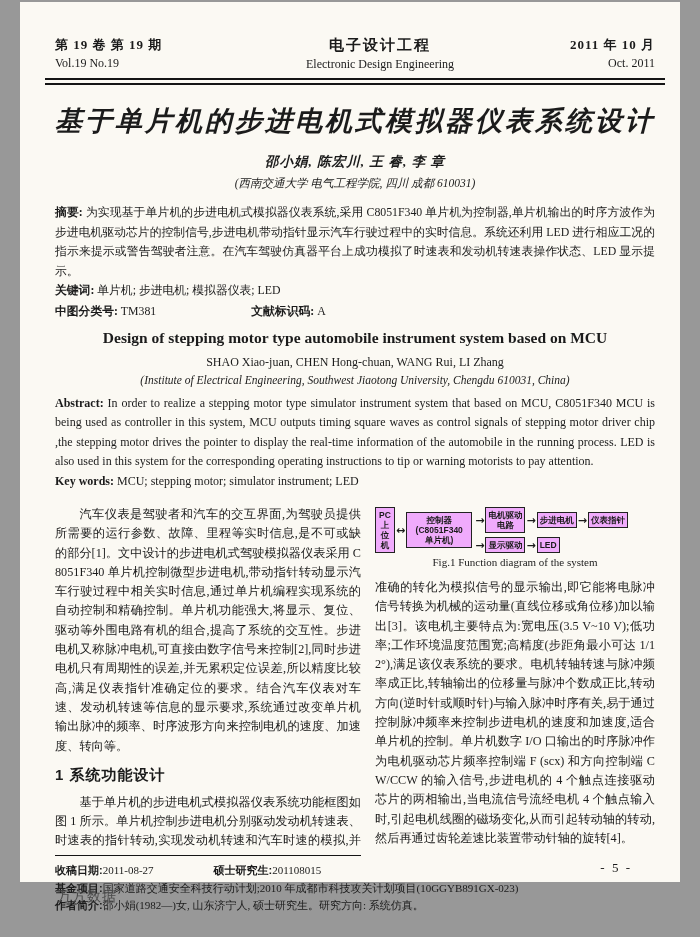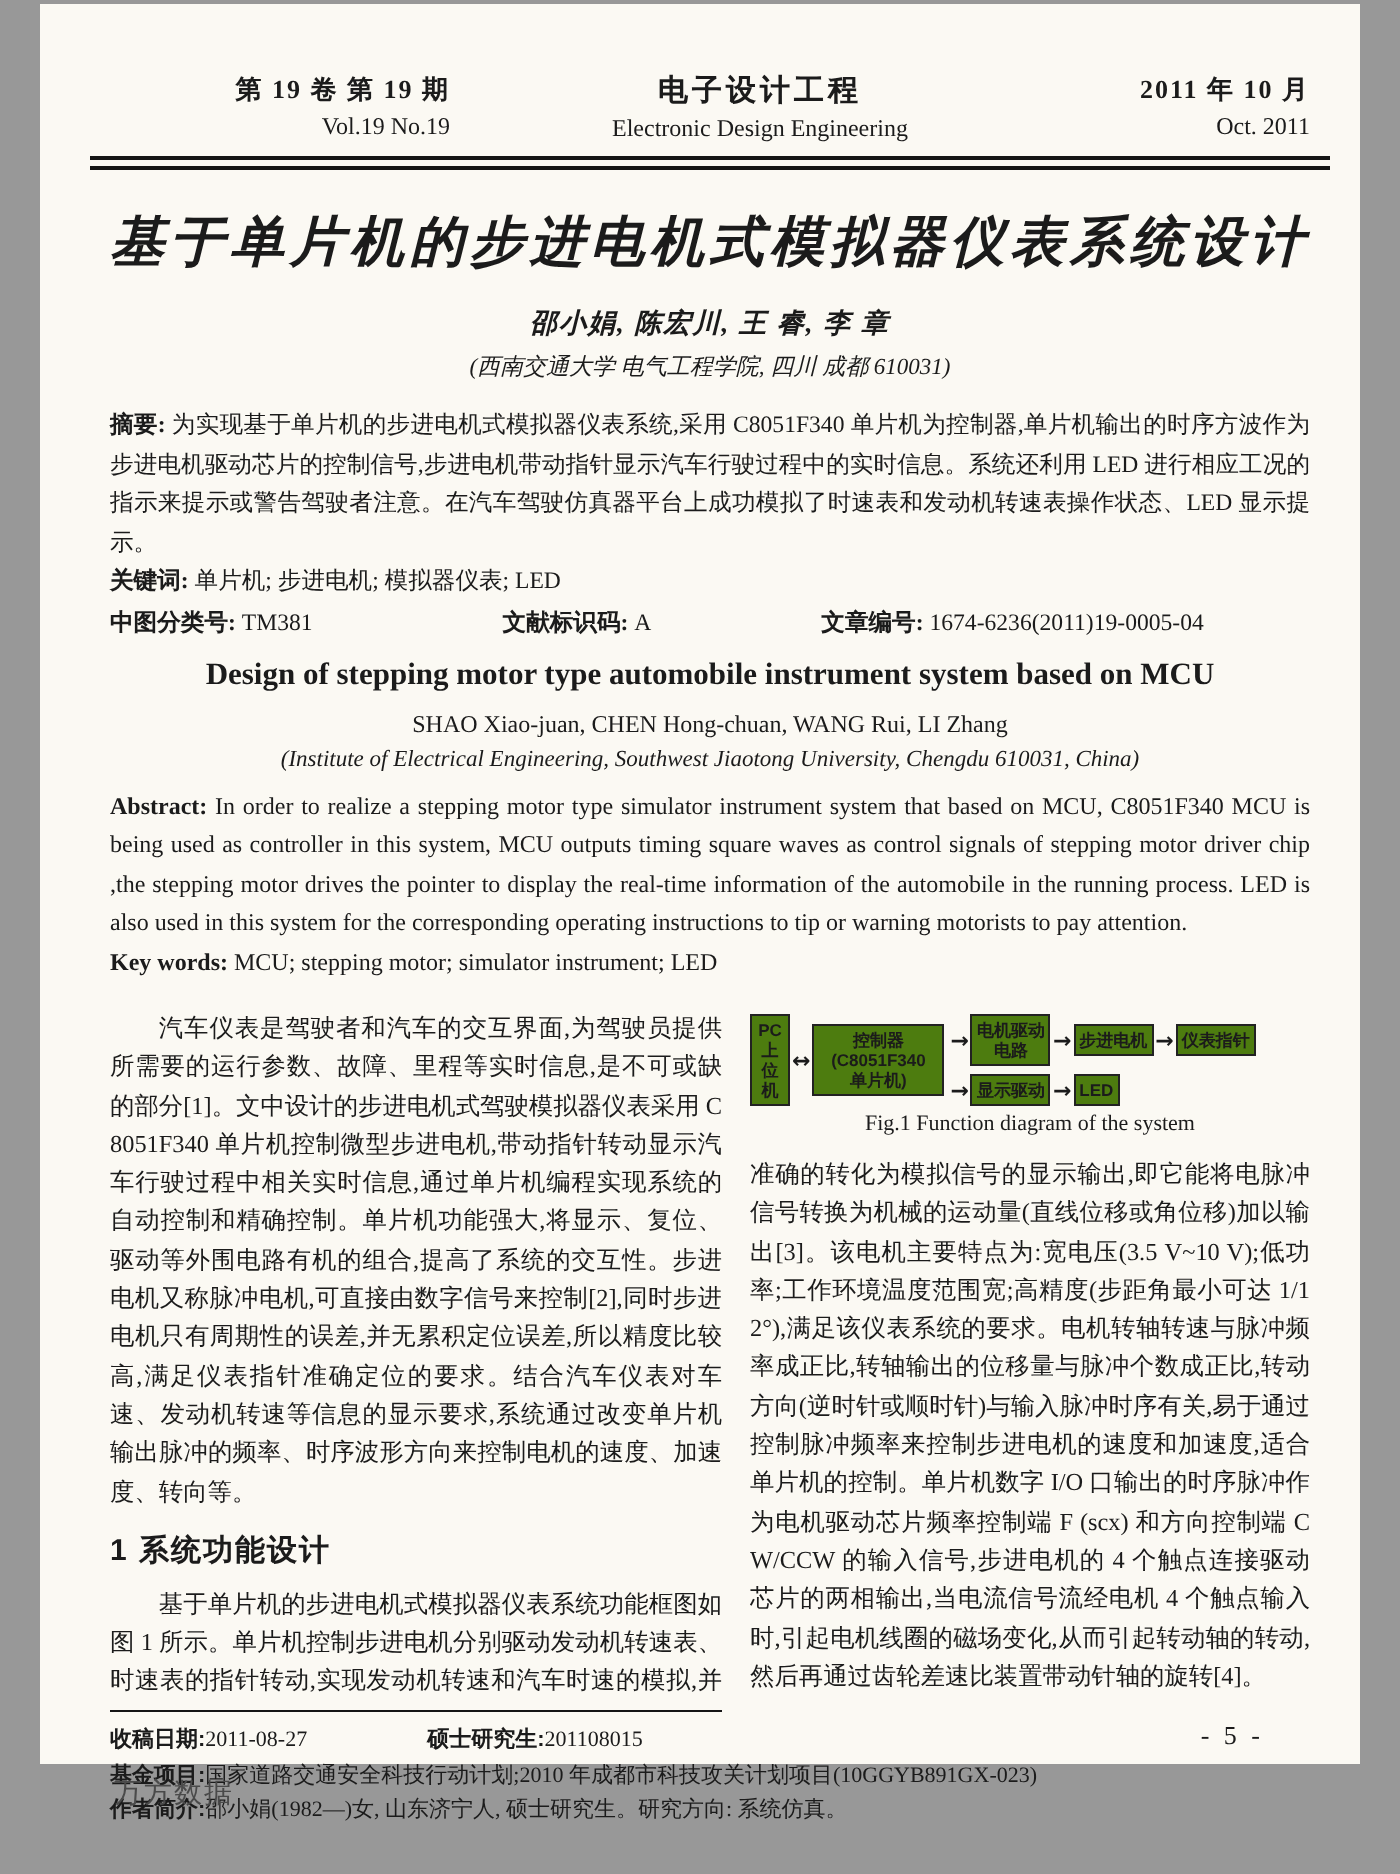"第 19 卷 第 19" .jh-left { text-align: right -> left }
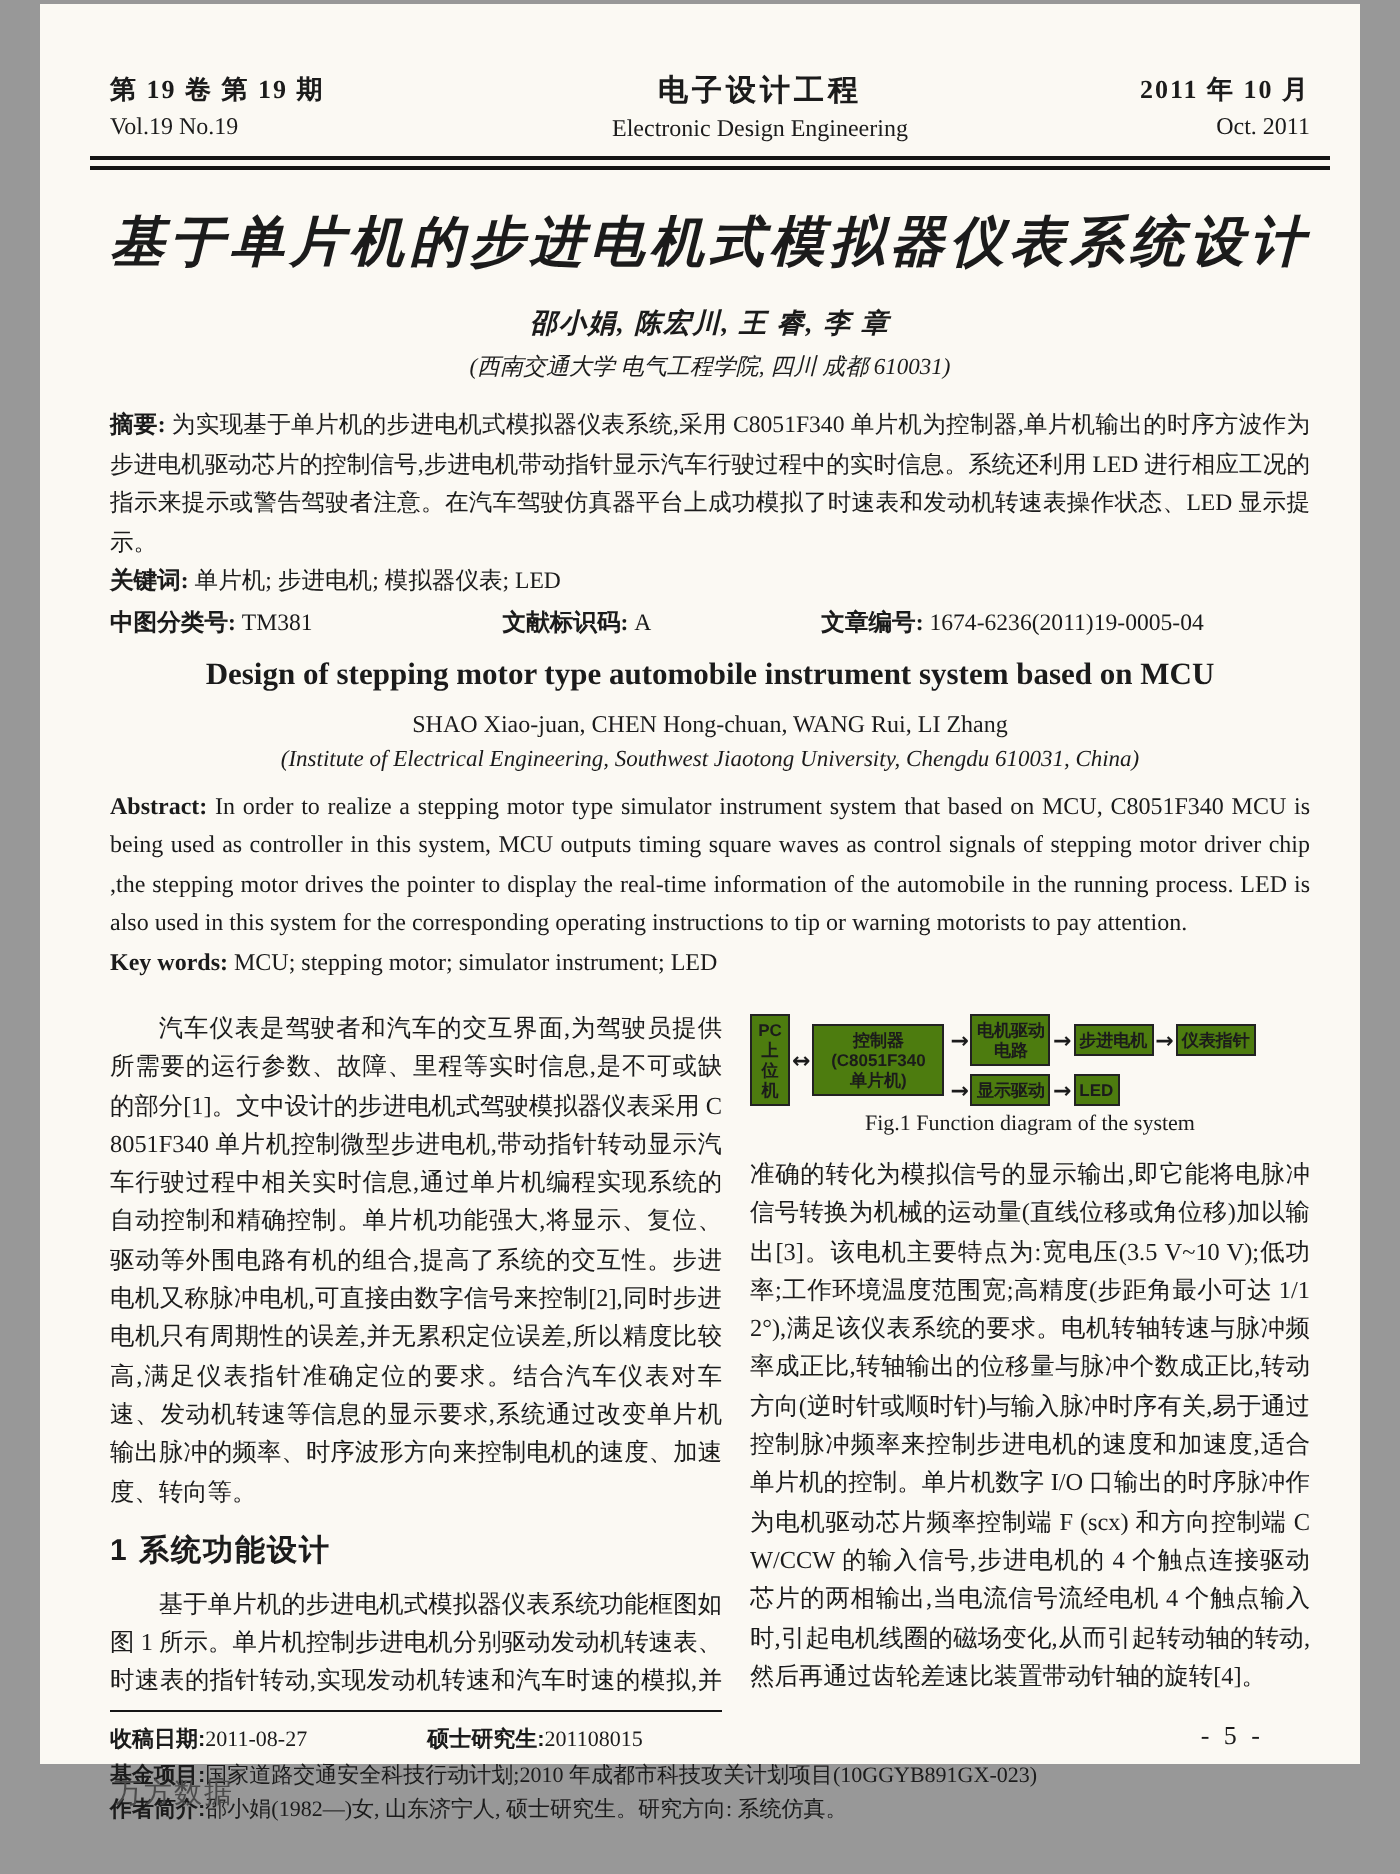"文章编号: 1674-6236(2011)19-0005-04" span.seg3 { html: <span><b>文章编号:</b><span> 1674-6236(2011)19-0005-04</span></span> -> none }
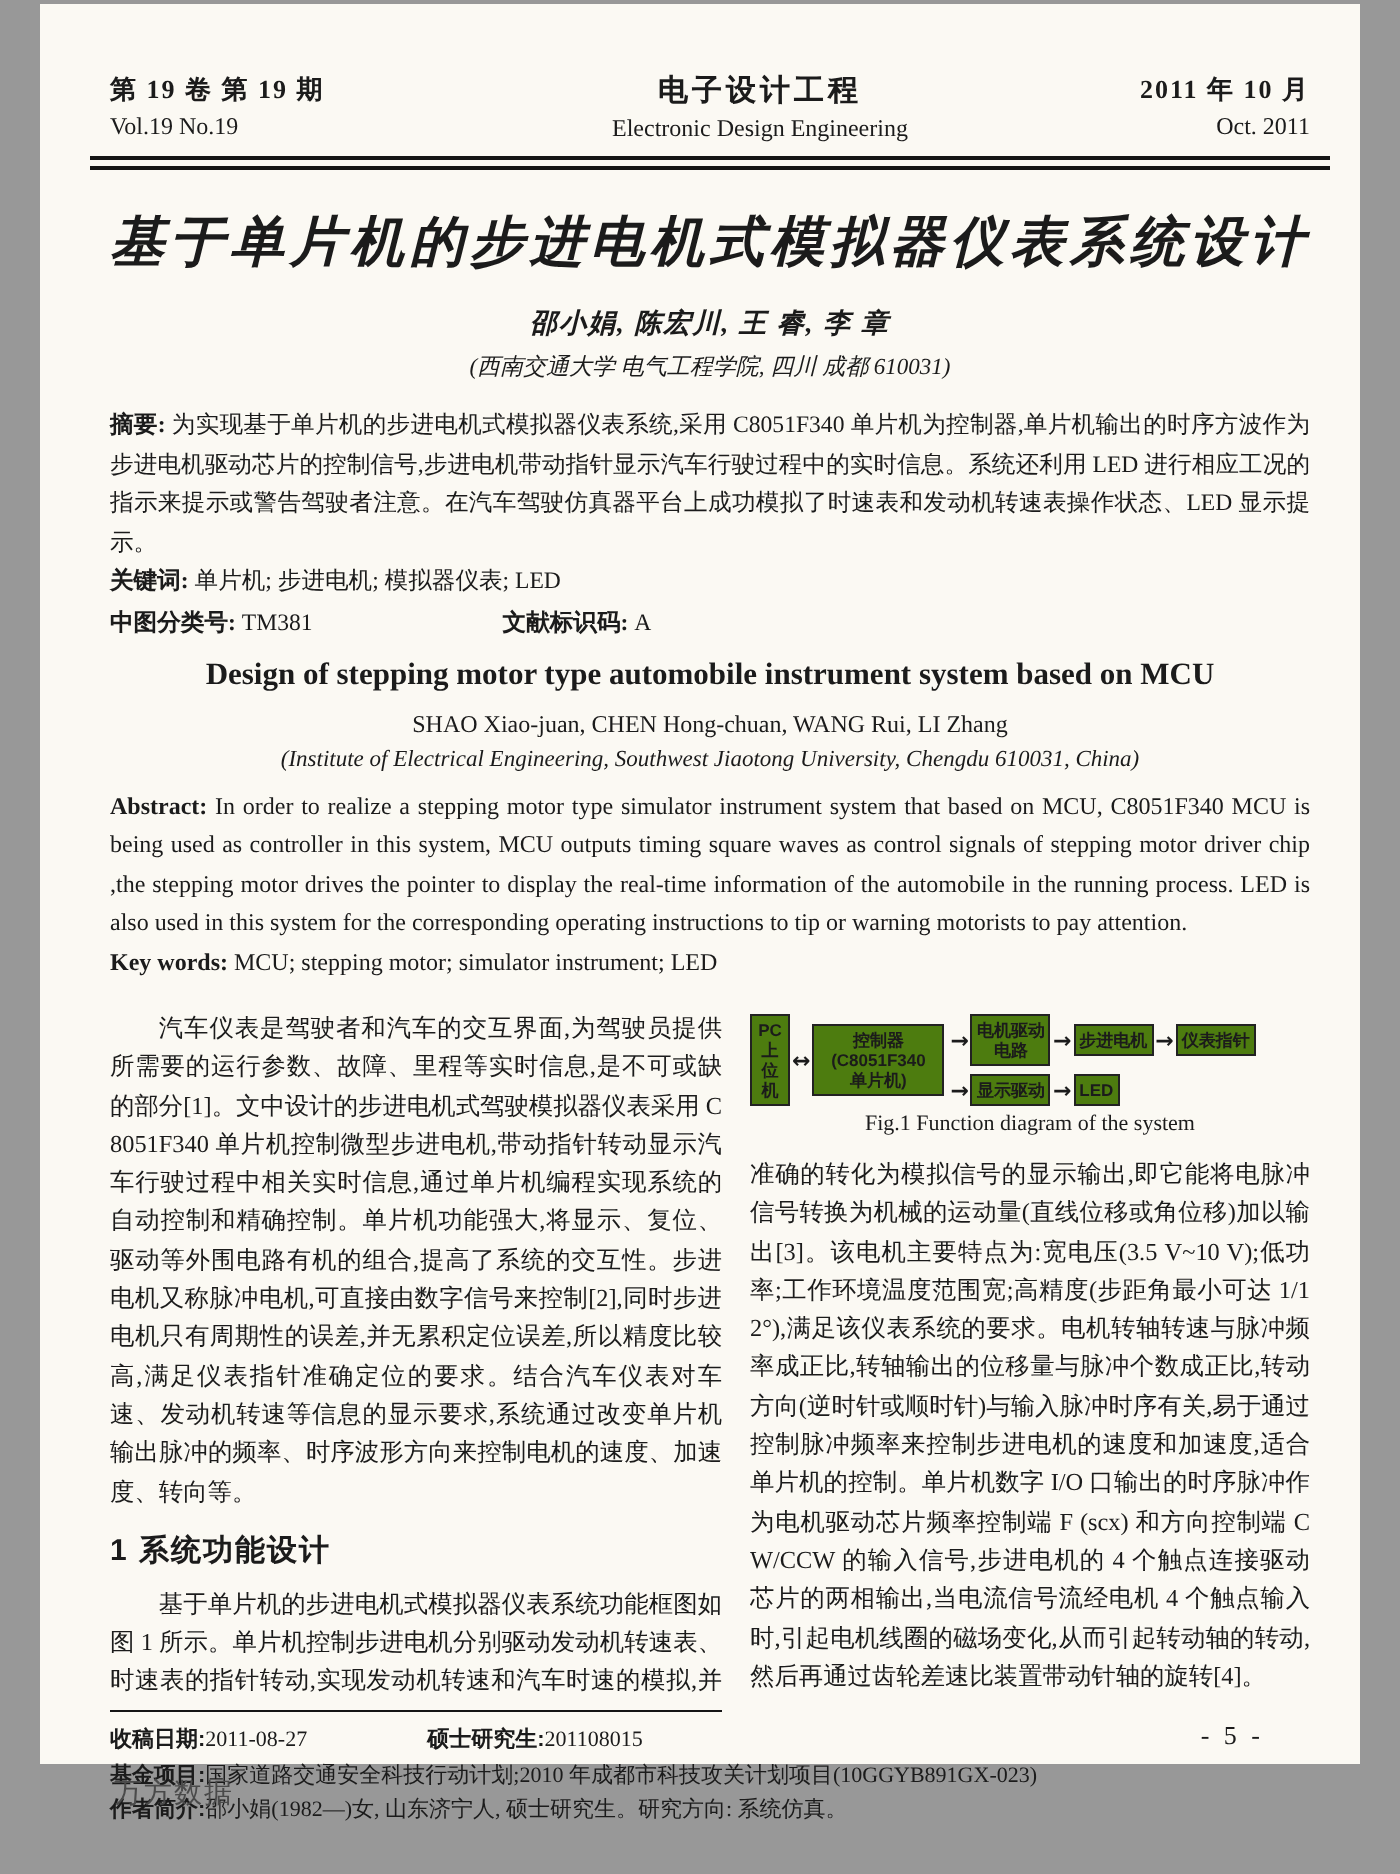"PC" .fbox { background: #4d7c0f -> #f0abfc }
